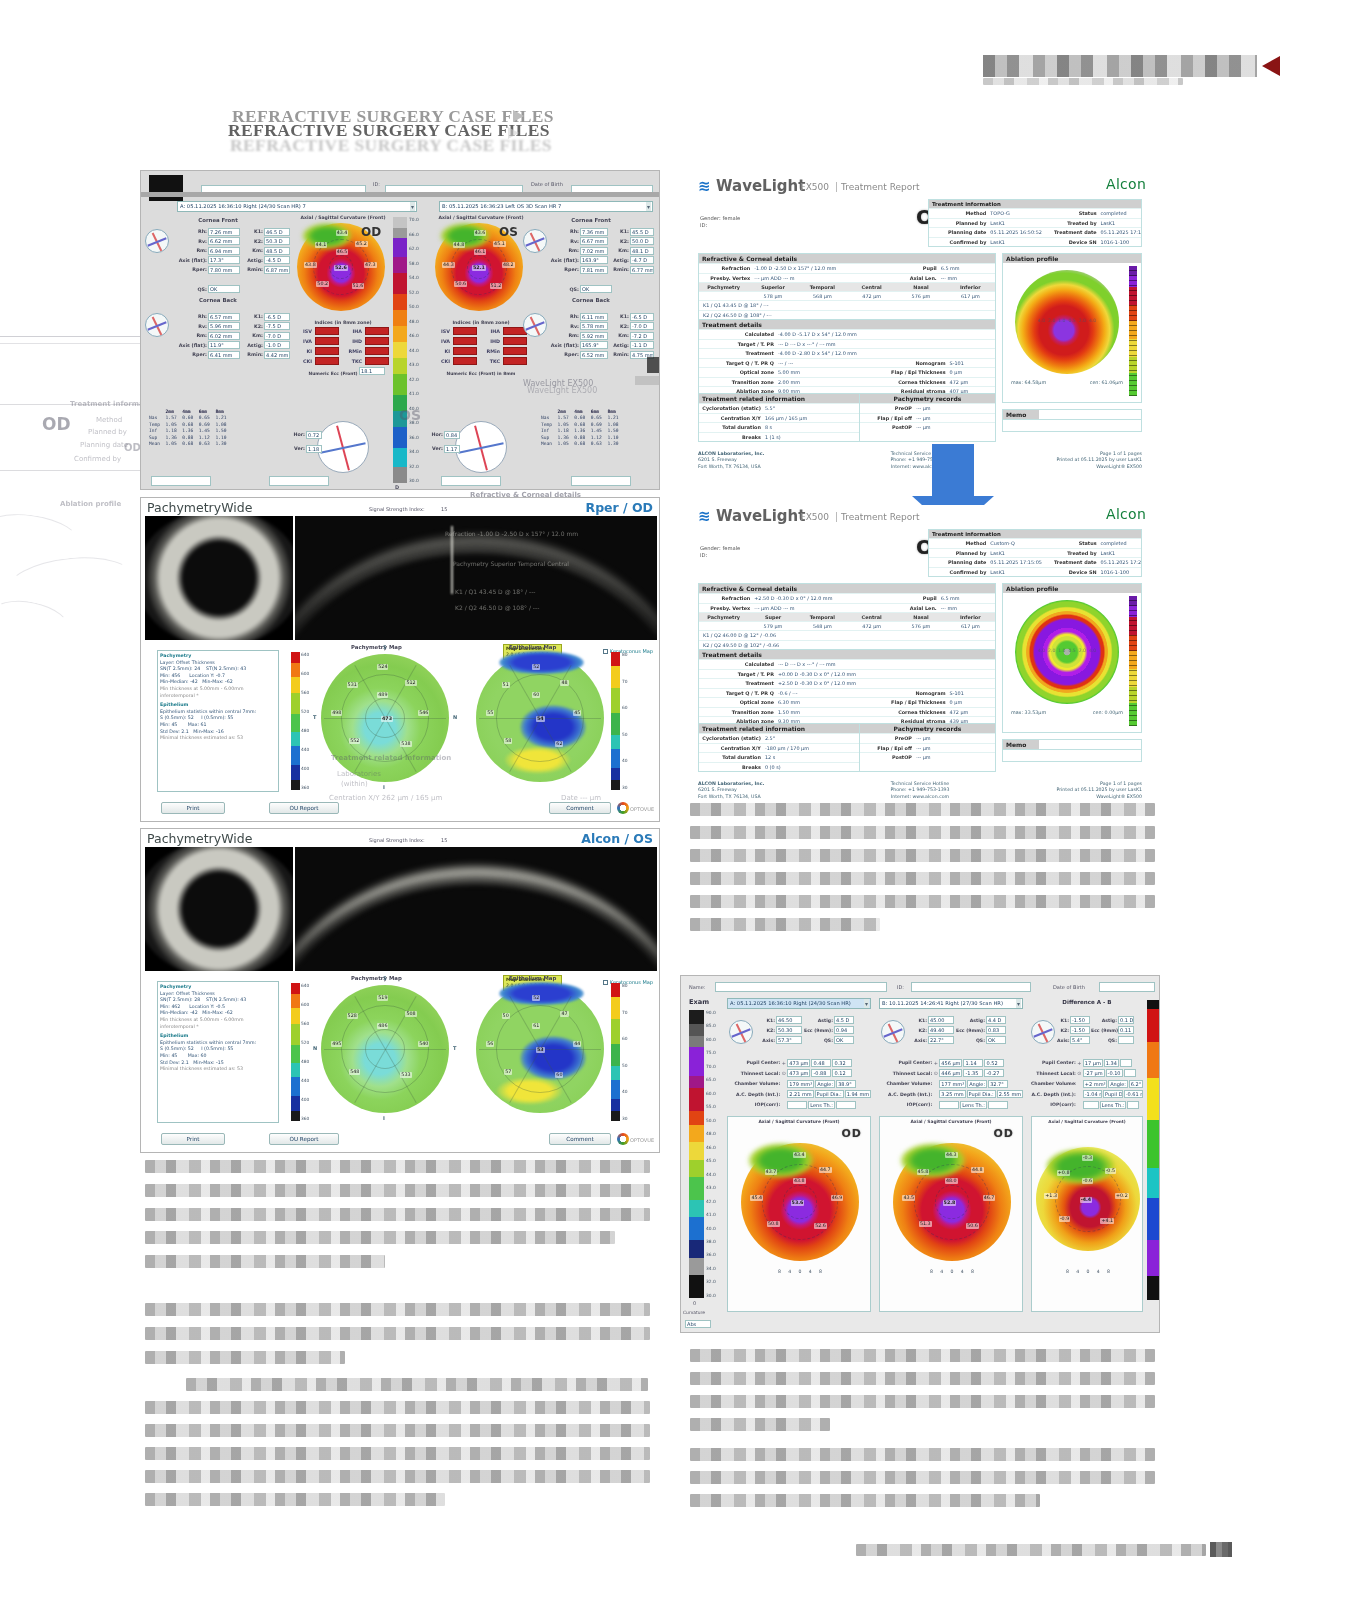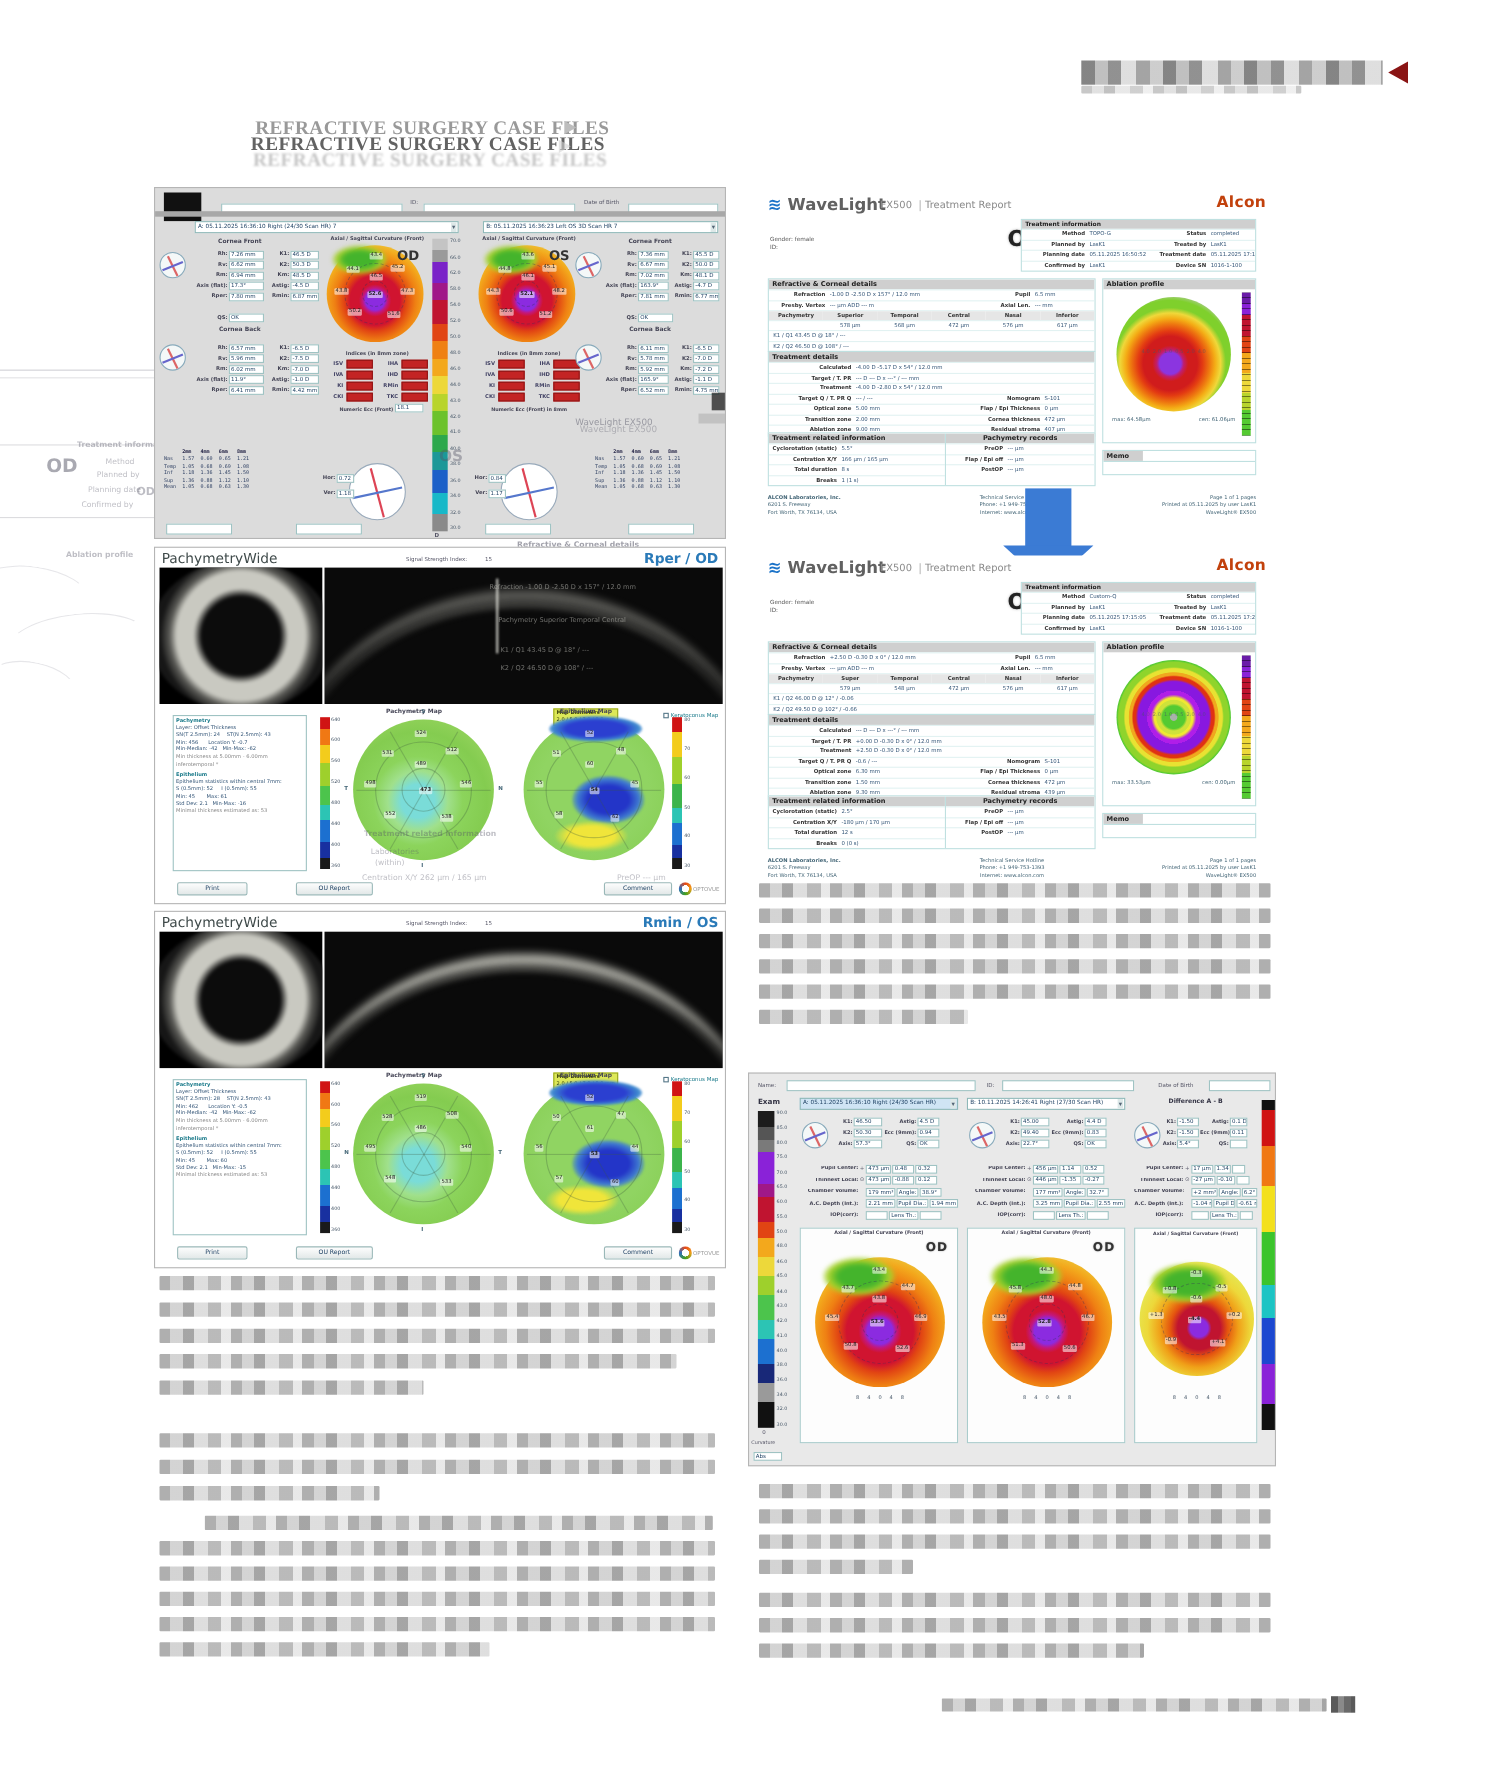"Alcon" .alcon { color: #c2410c -> #15803d; font-weight: bold -> normal }
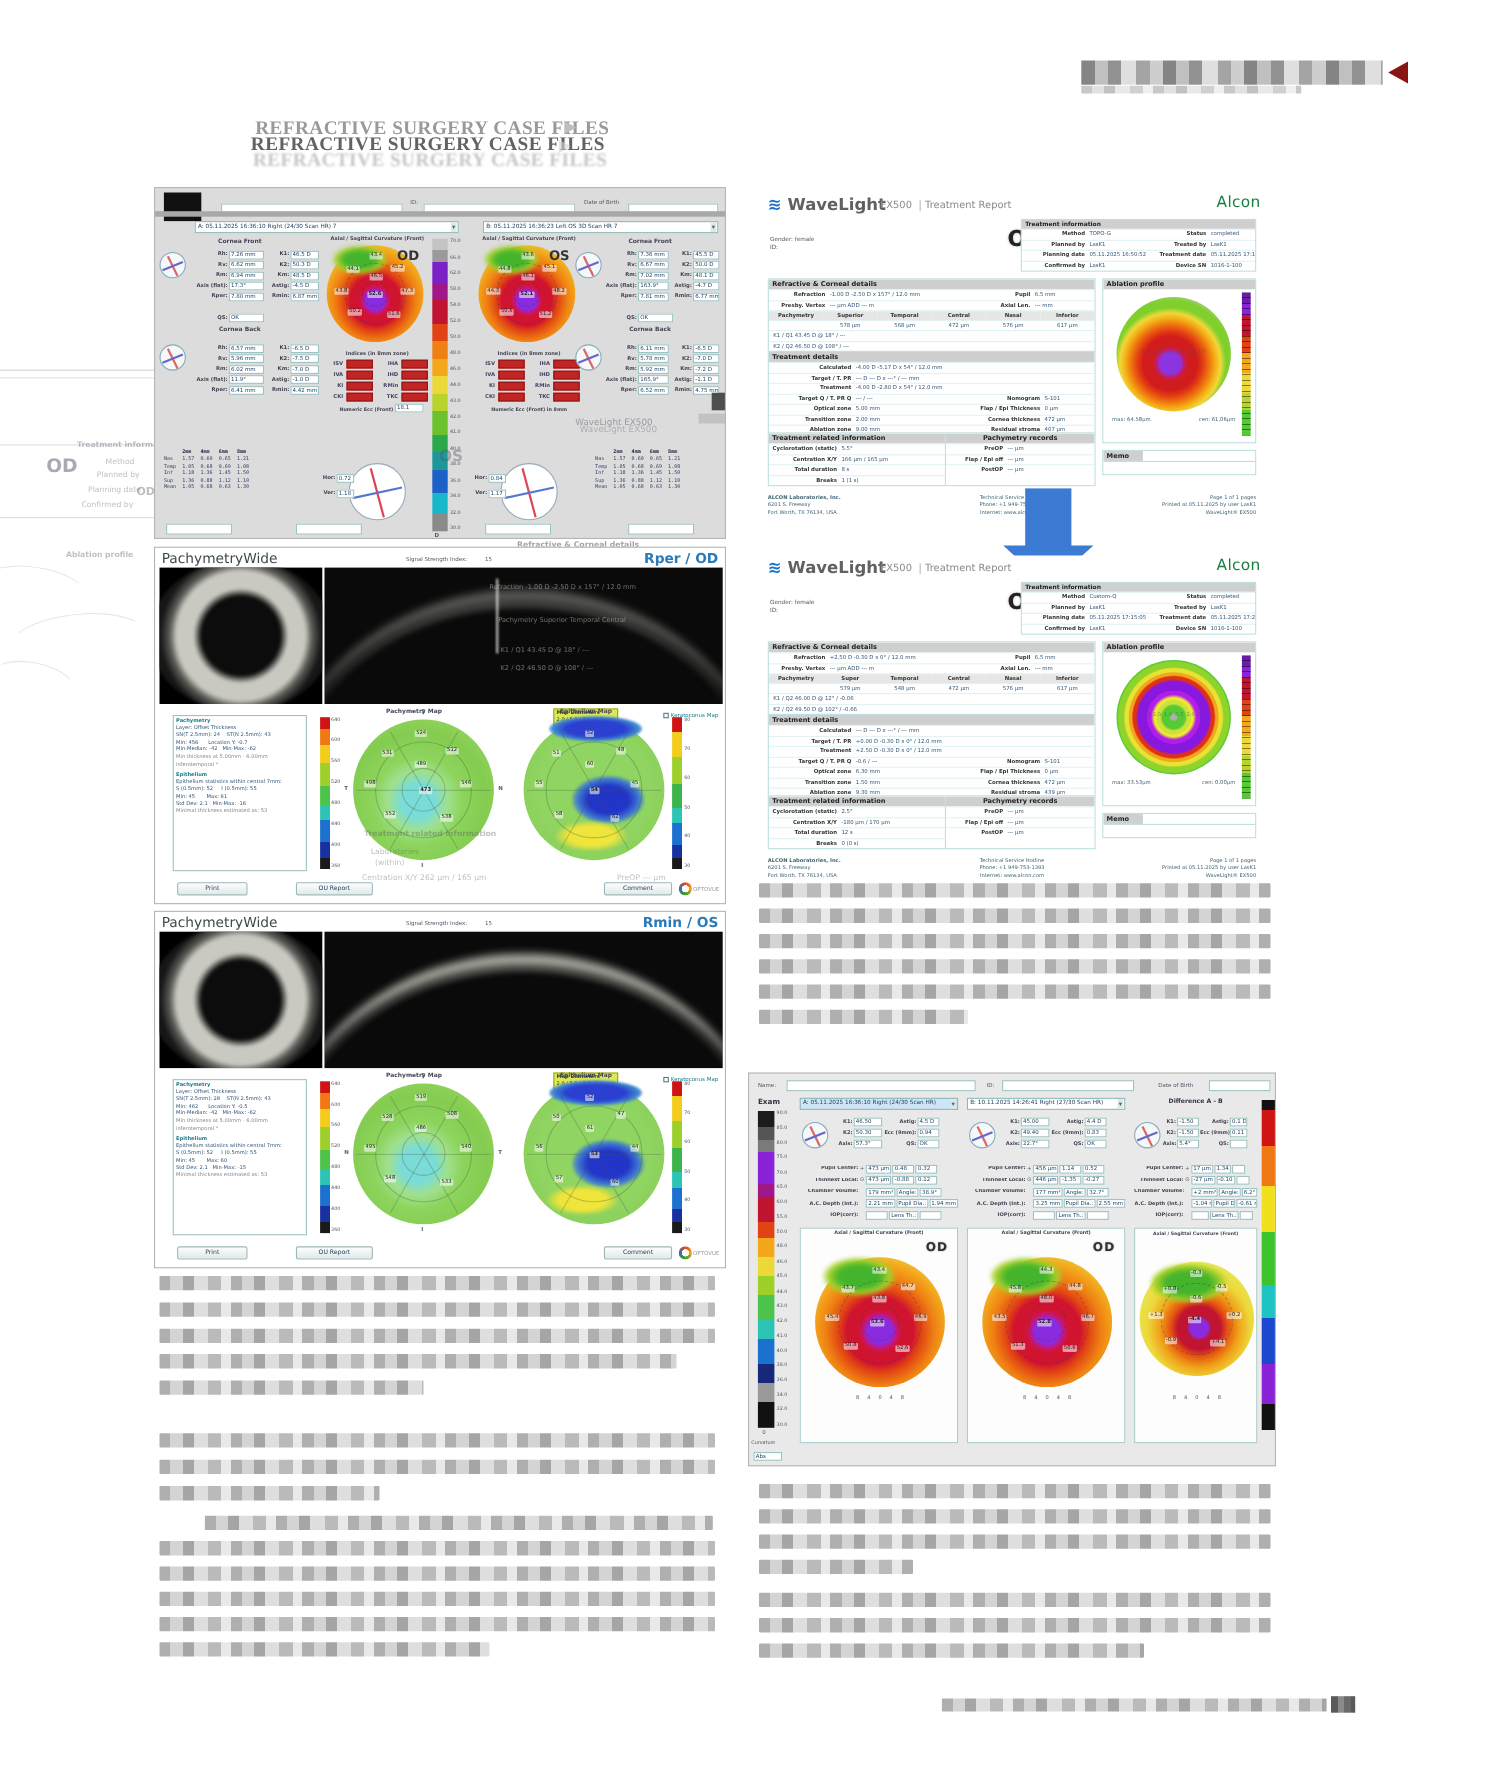"PreOP --- μm" div.gh { text: PreOP -> Date }
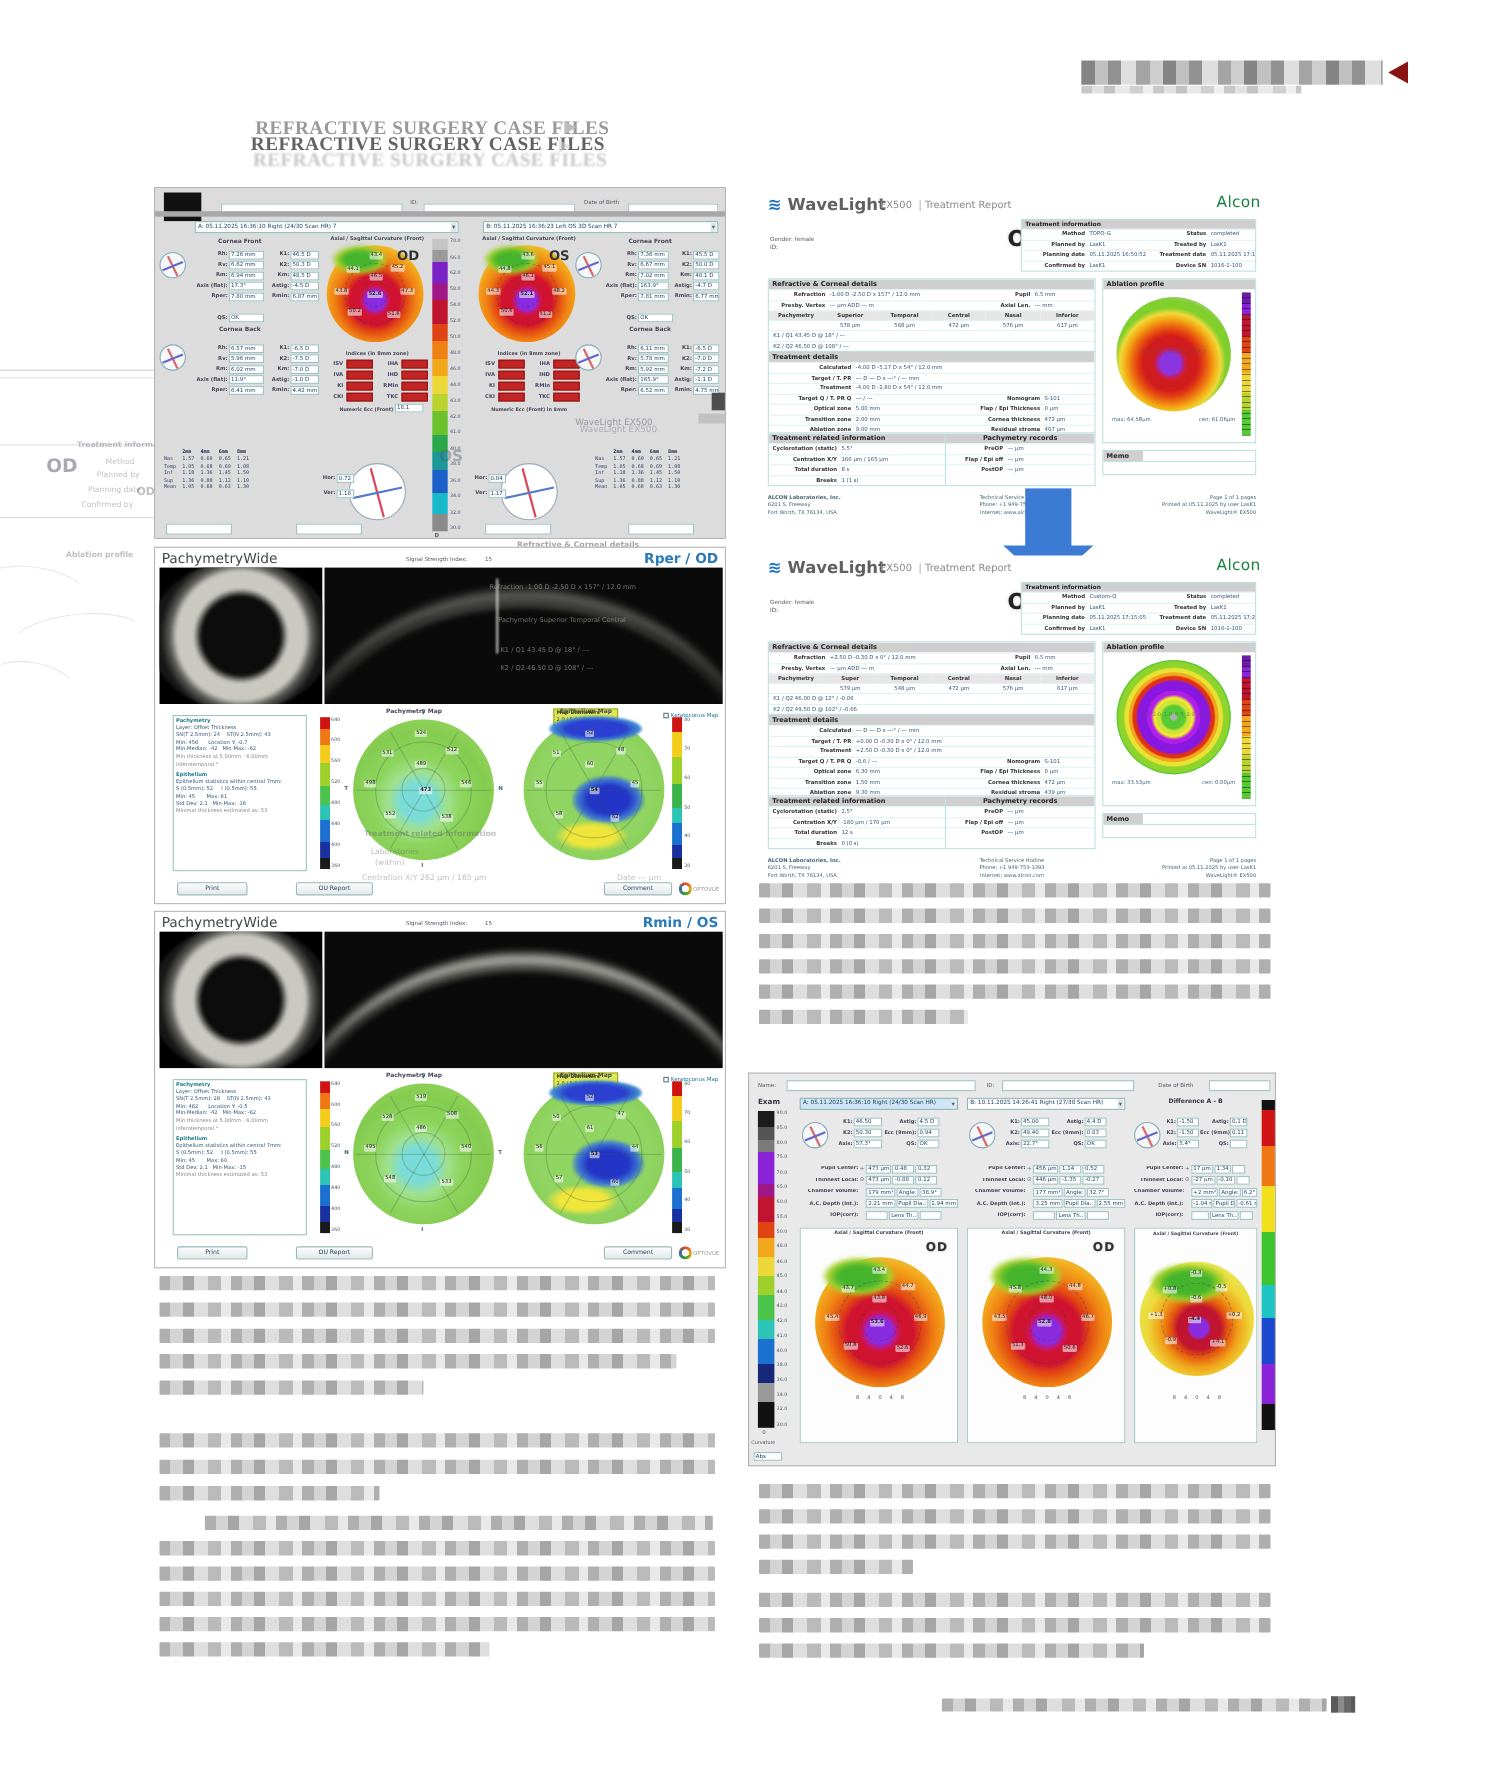"Rmin / OS" div.side13 { text: Rmin -> Alcon }
